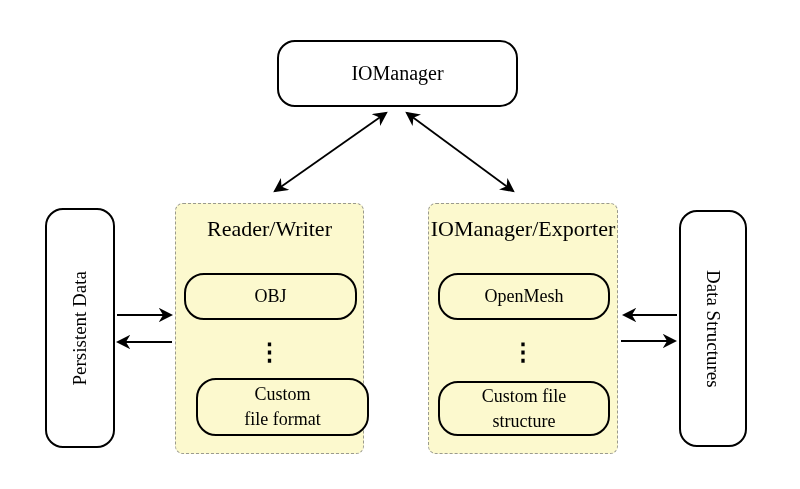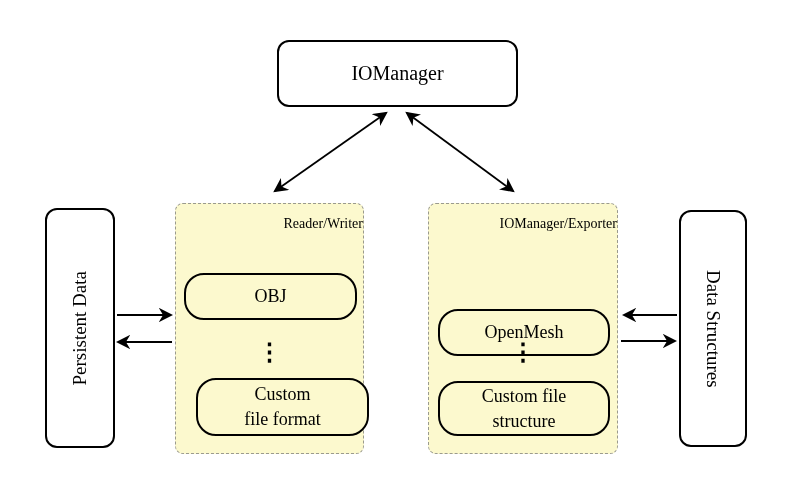"IOManager" .node { border-radius: 12px -> 18px }
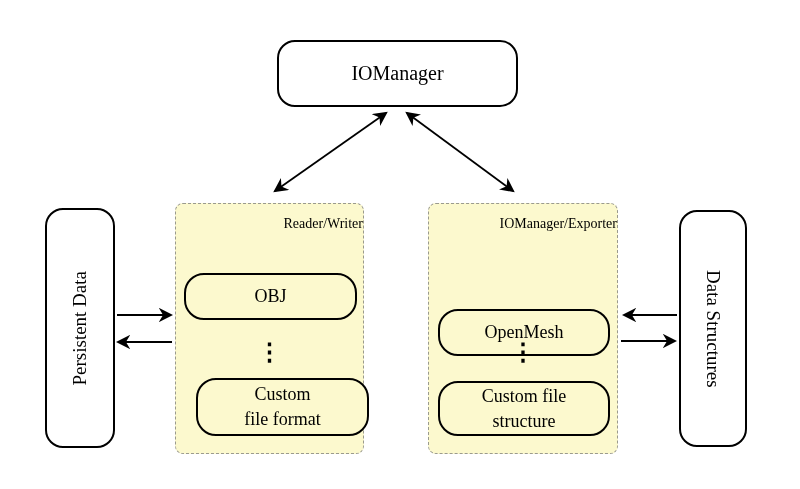"Reader/Writer" .gtitle { font-size: 14px -> 22px; text-align: right -> center }
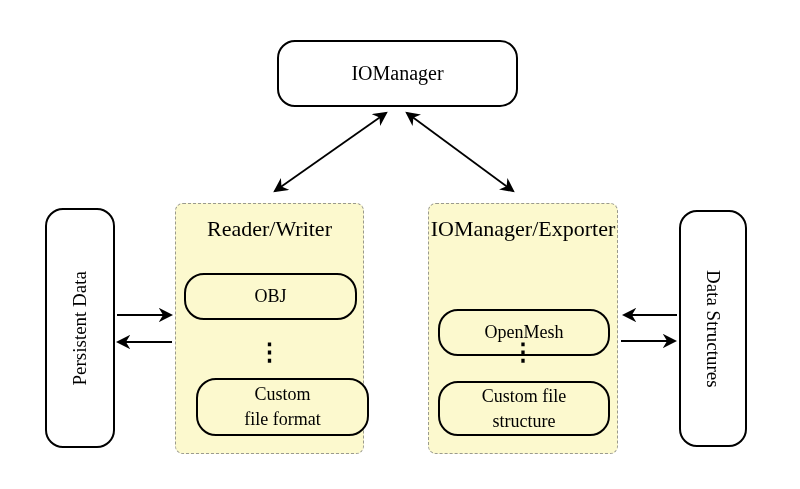"OpenMesh" .inner-top-importer { margin-top: 36px -> none }
